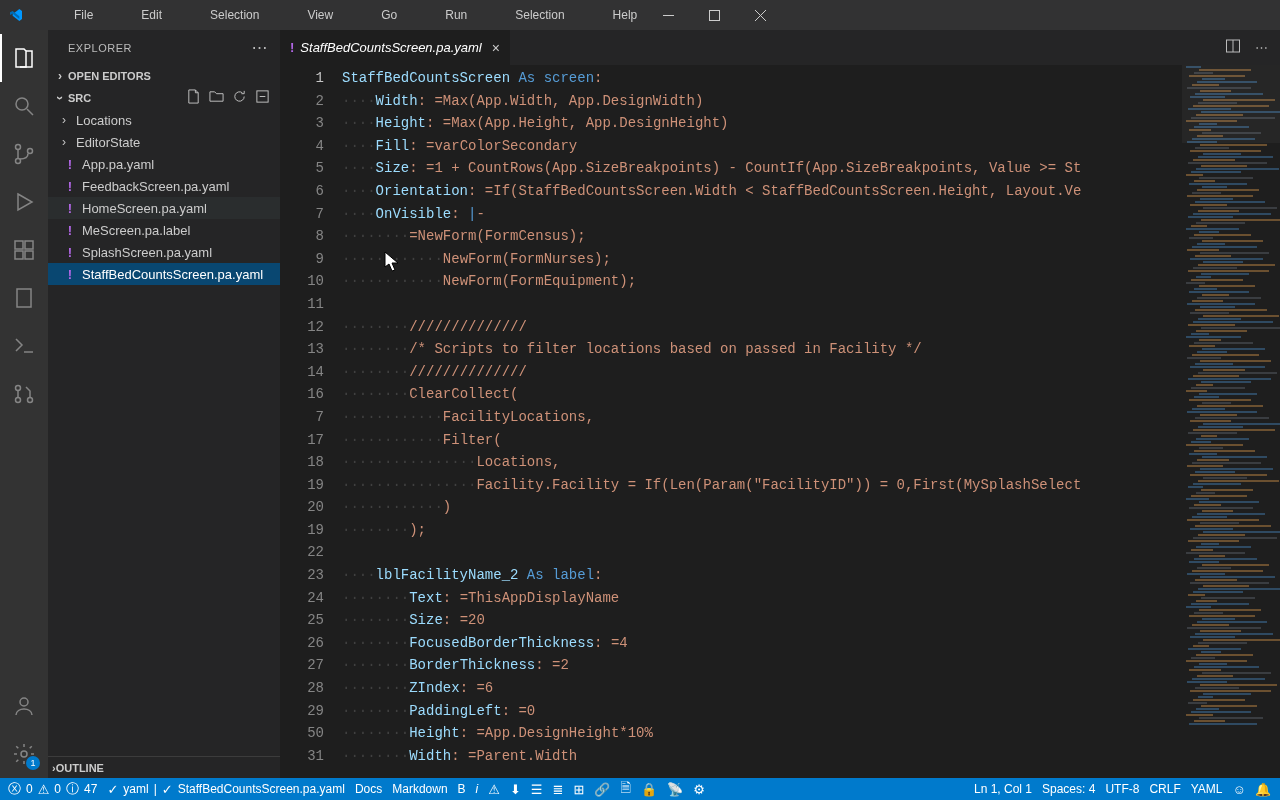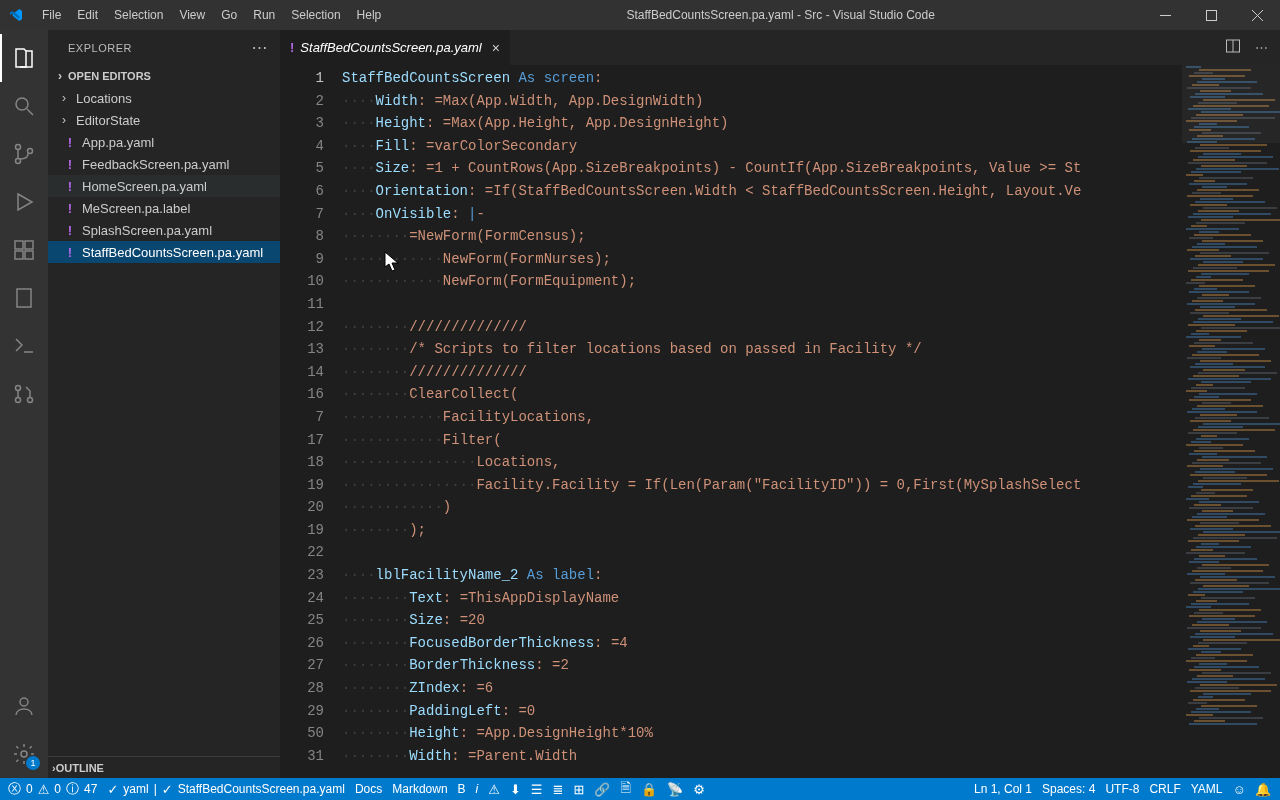"File" .menu-item { margin-left: none -> 32px }
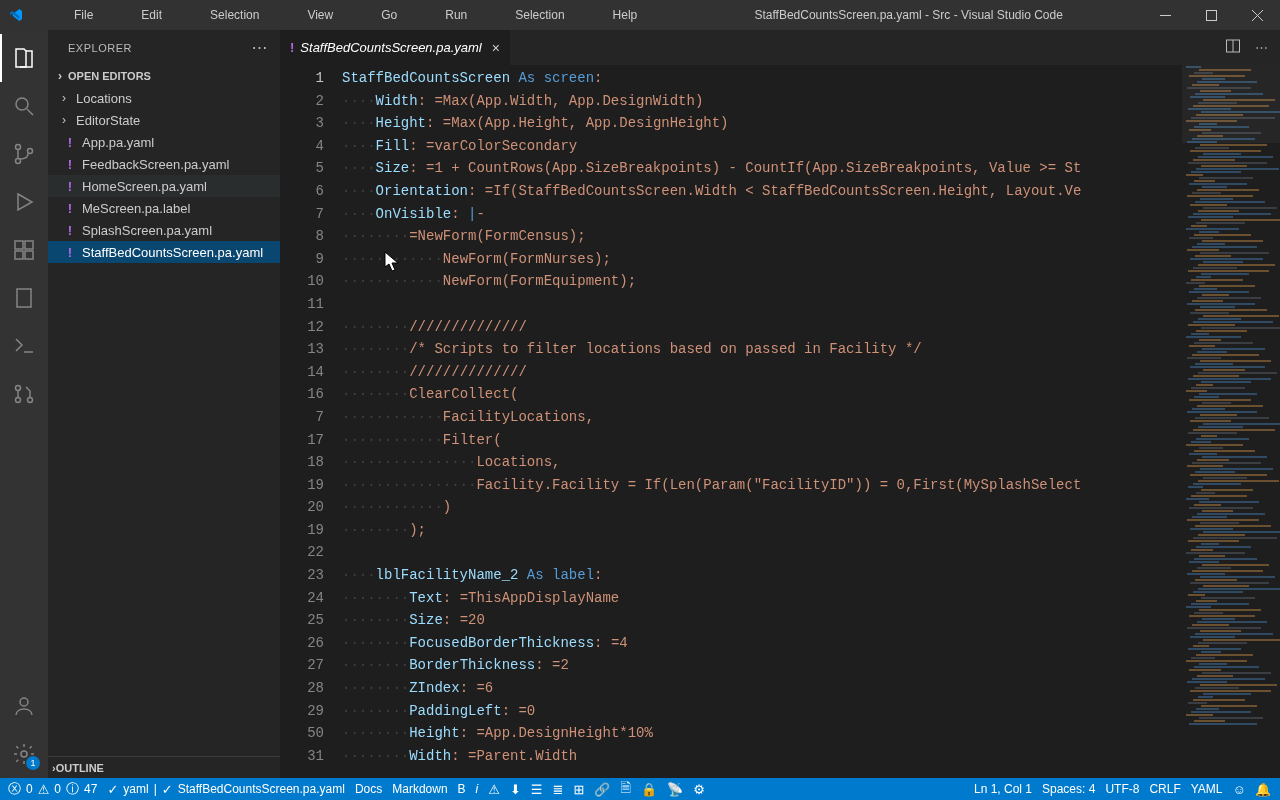"StaffBedCountsScreen.pa.yaml - Src -" div.title-center { html: <div>StaffBedCountsScreen.pa.yaml - Src - Visual Studio Code</div> -> none }
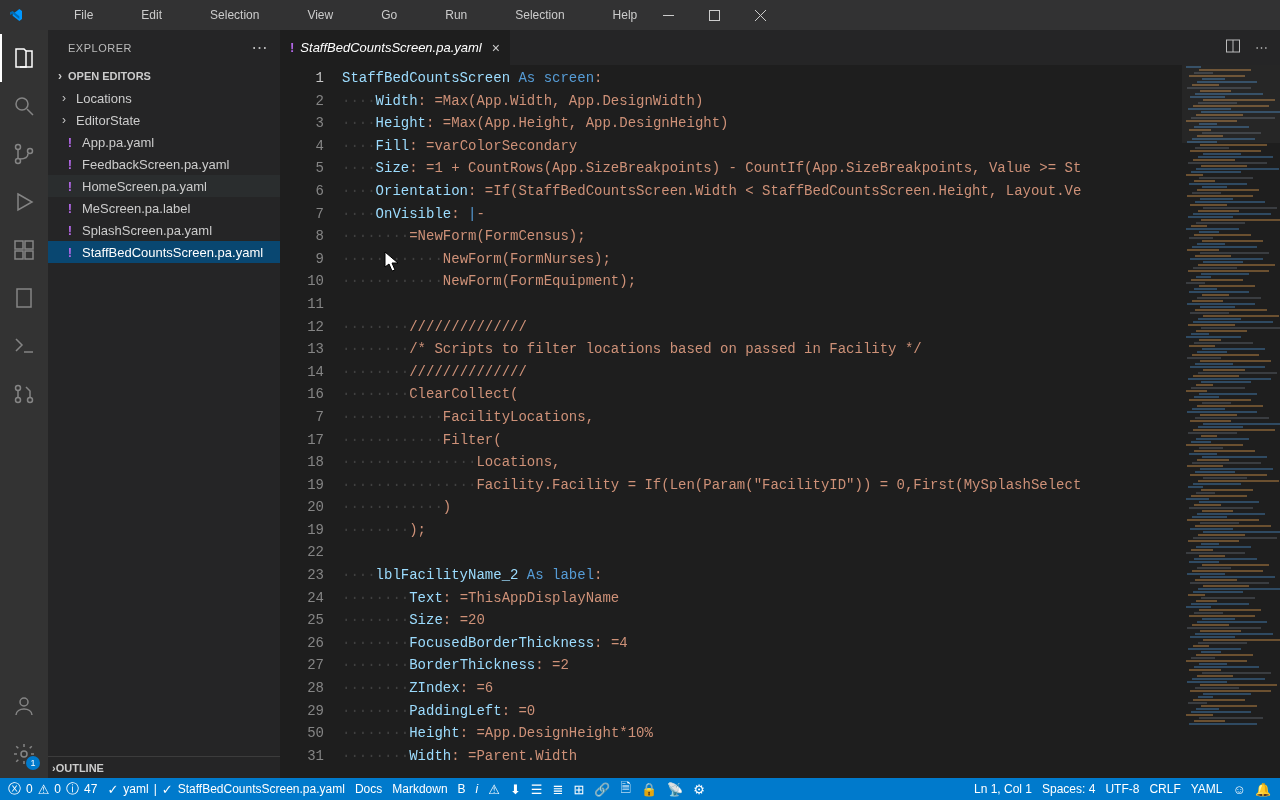"SRC" div.section-header { html: none -> <div> <span>›</span> <span>SRC</span> <div> <span><svg> <path></path> <path></path> </svg></span> <span><svg> <path></path> </svg></span> <span><svg> <path></path> <path></path> </svg></span> <span><svg> <rect></rect> <path></path> </svg></span> </div> </div> }
